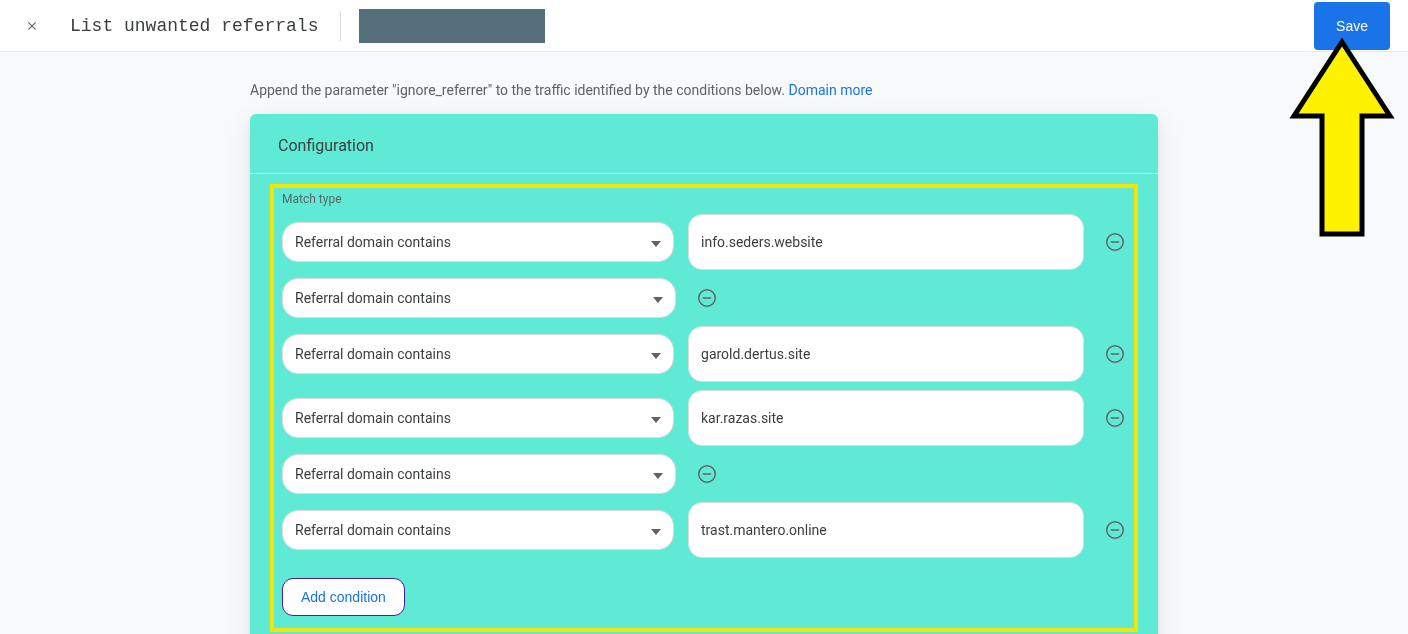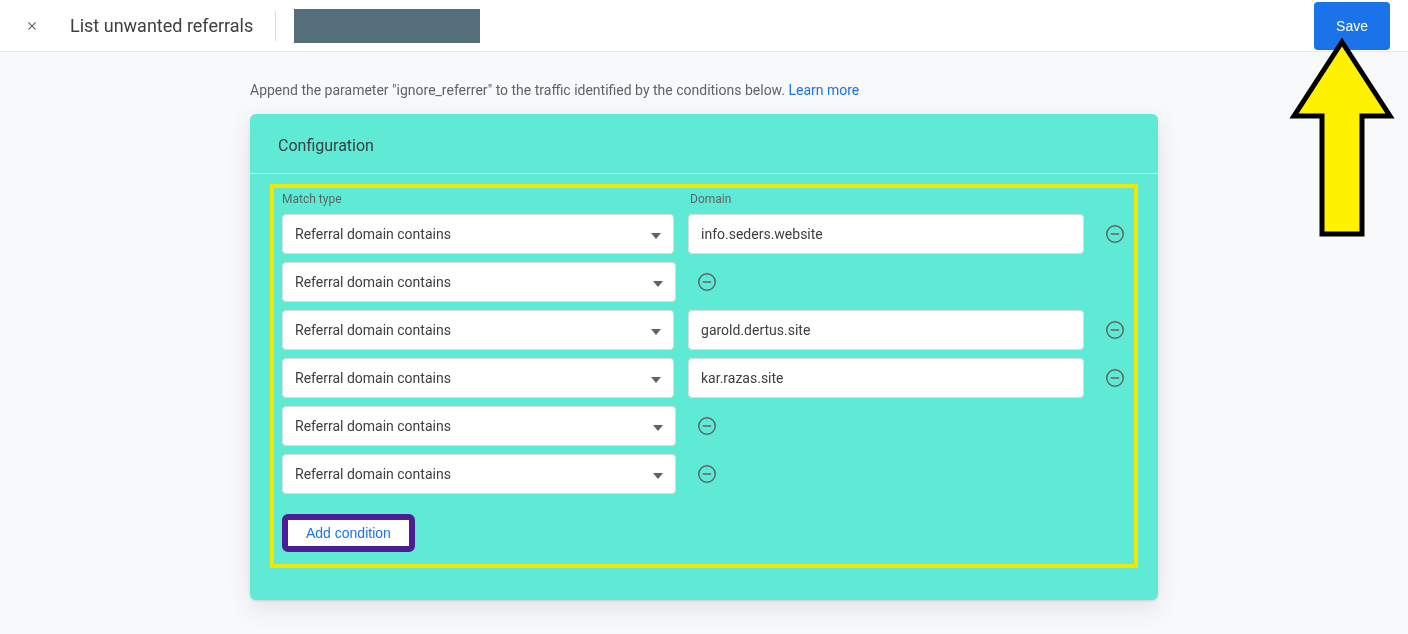"List unwanted referrals" .title { font-family: none -> Liberation Mono, monospace }
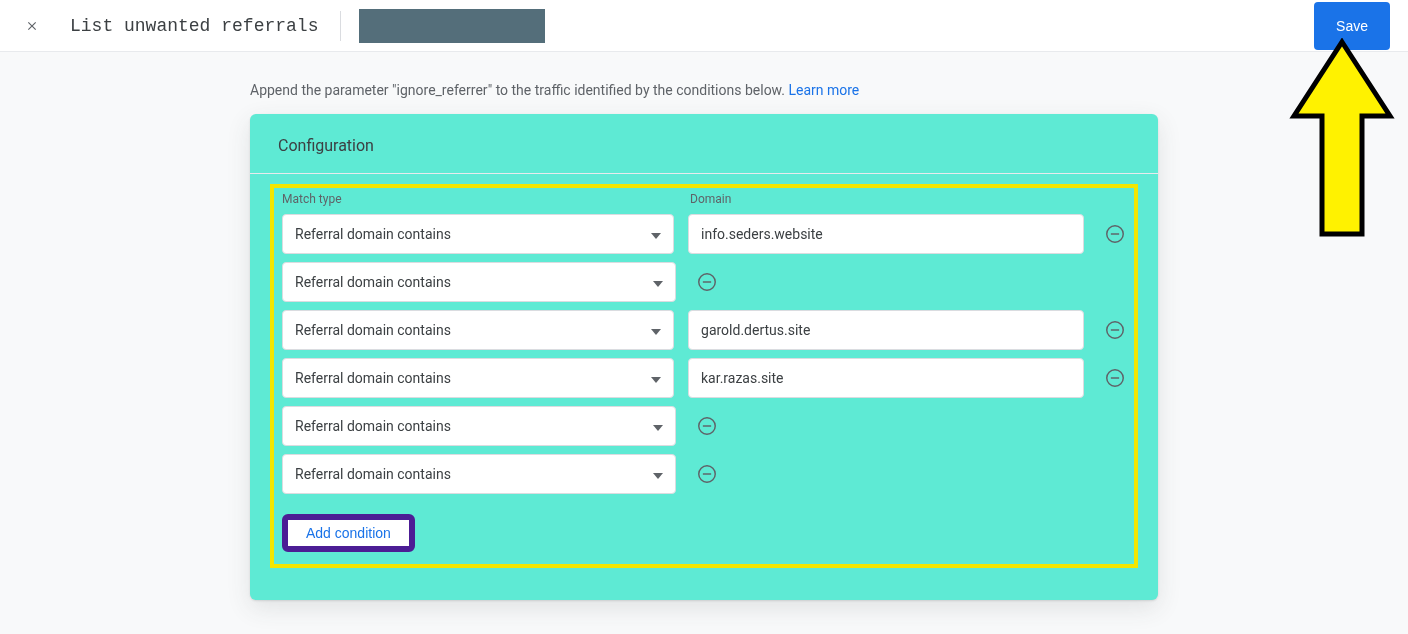"Learn more" a { text: Learn -> Domain }
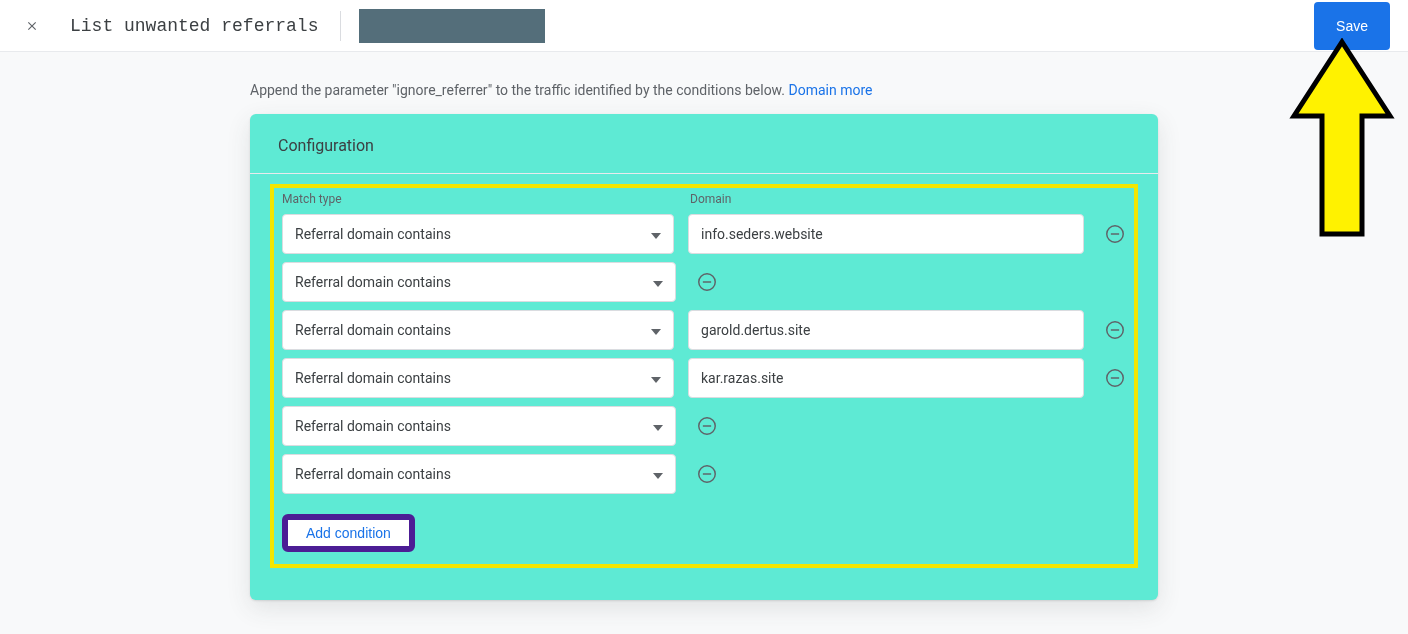"Domain" div.h2 { html: <div>Domain</div> -> none }
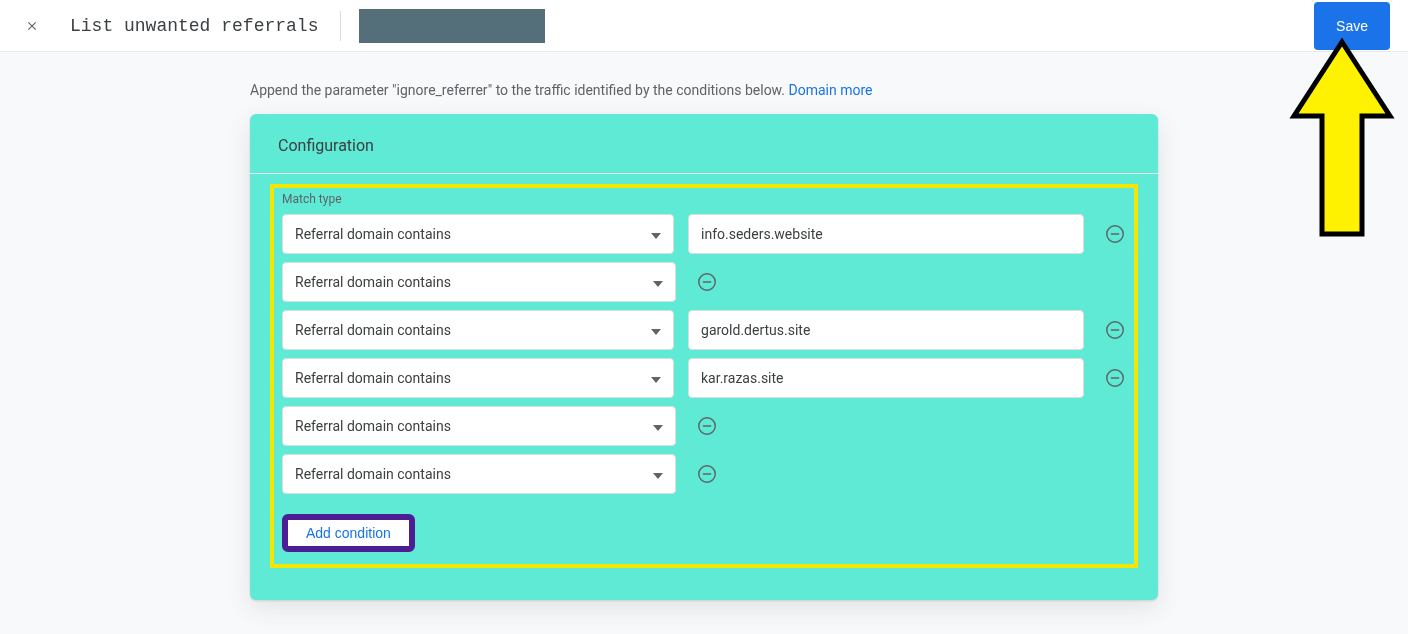"Referral domain contains" .select { border-radius: 4px -> 16px }
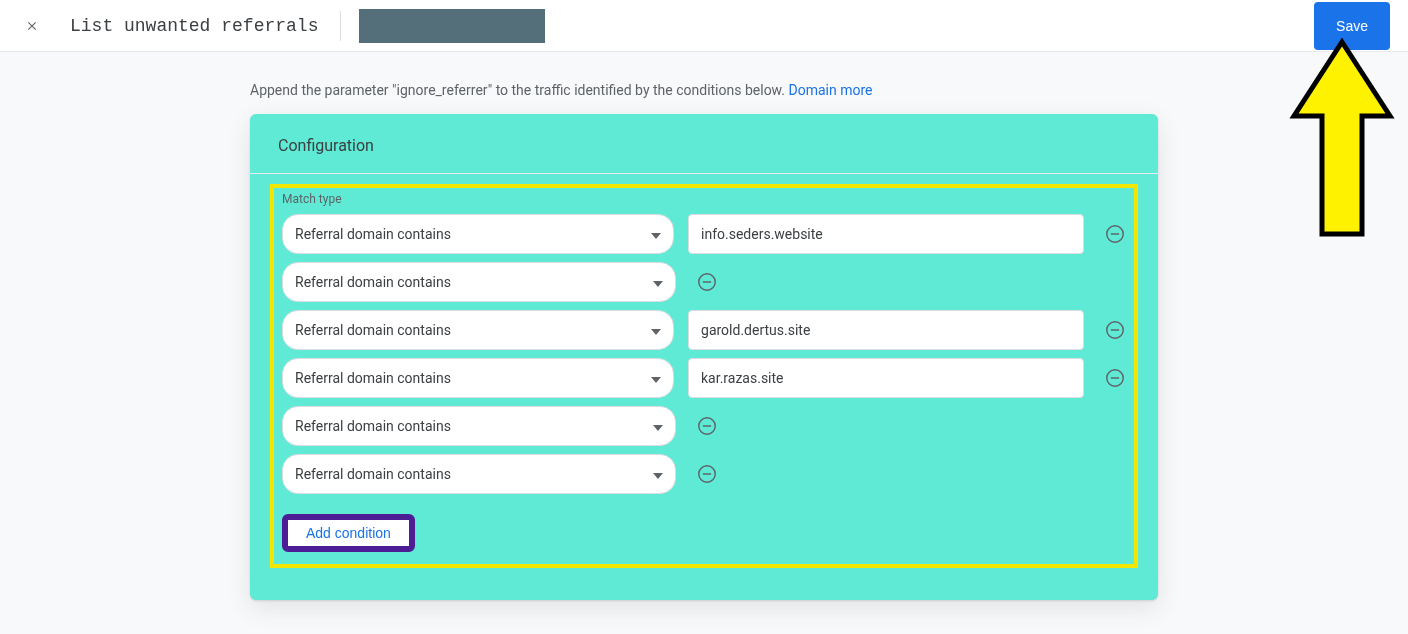"info.seders.website" .input { border-radius: 4px -> 14px; height: 40px -> 56px }
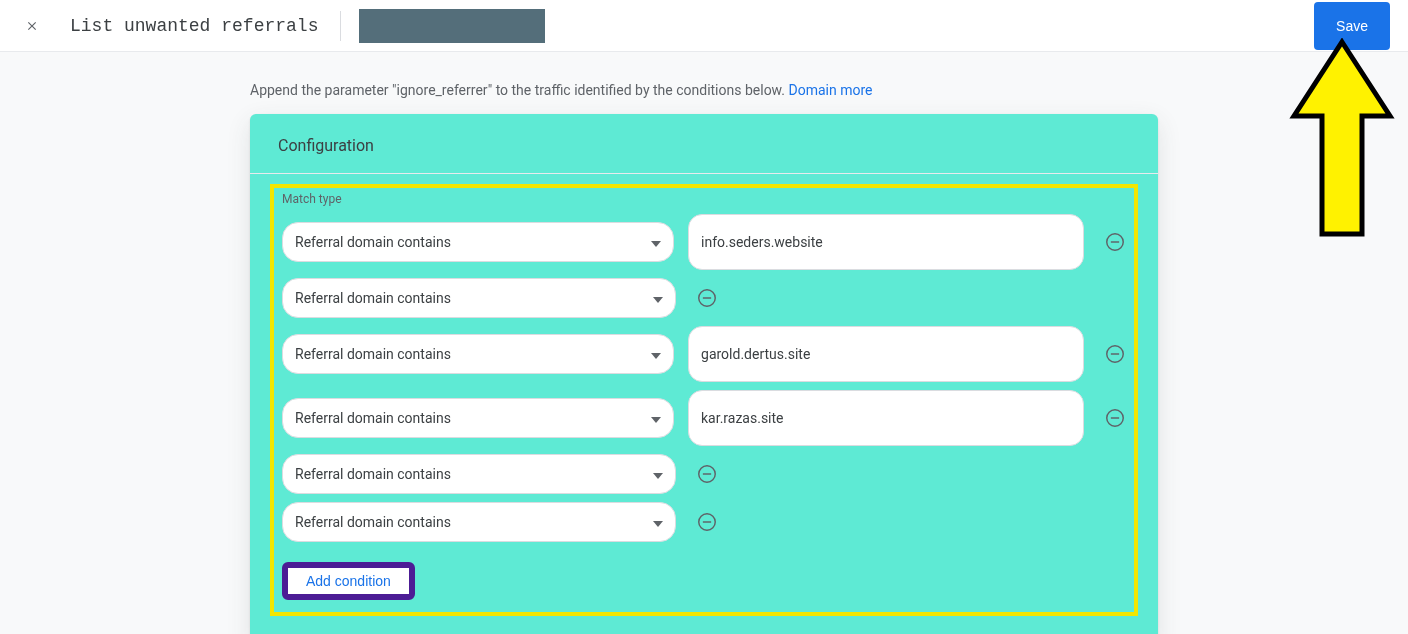"trast.mantero.online" input.input { html: none -> <input> }
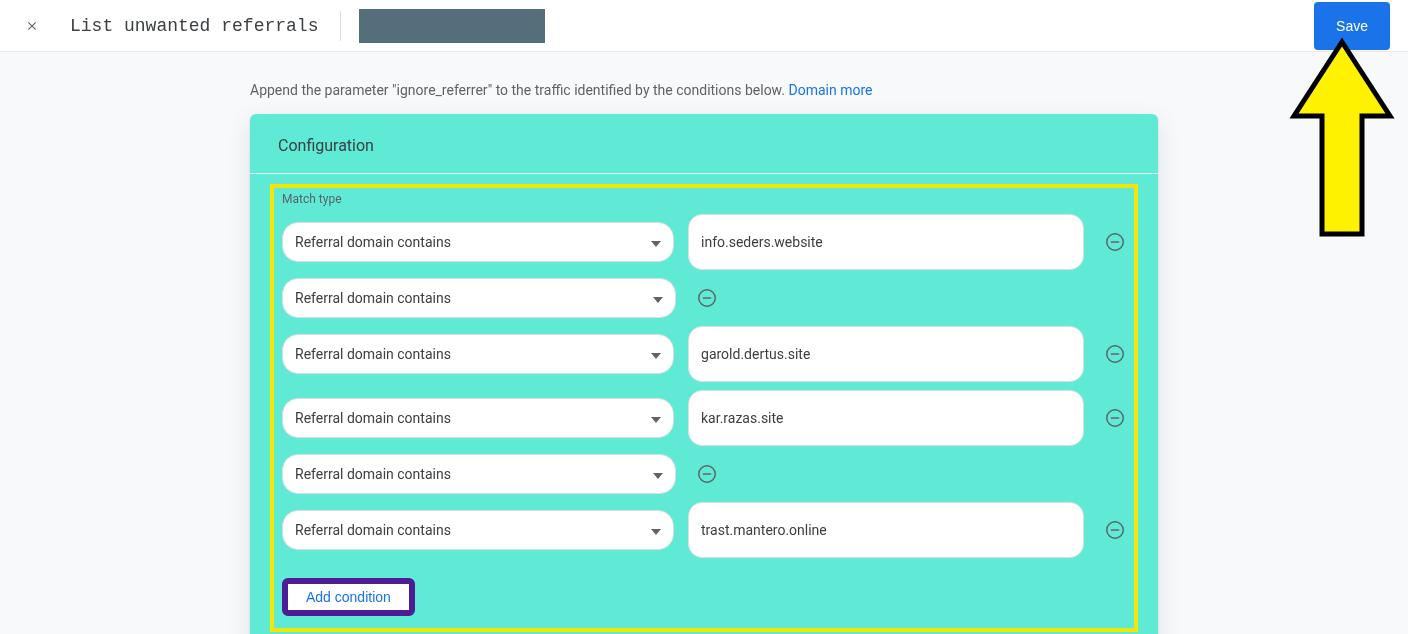"Add condition" .add-btn { border: 6px solid #4c1d95 -> 1px solid #4c1d95; border-radius: 6px -> 11px }
